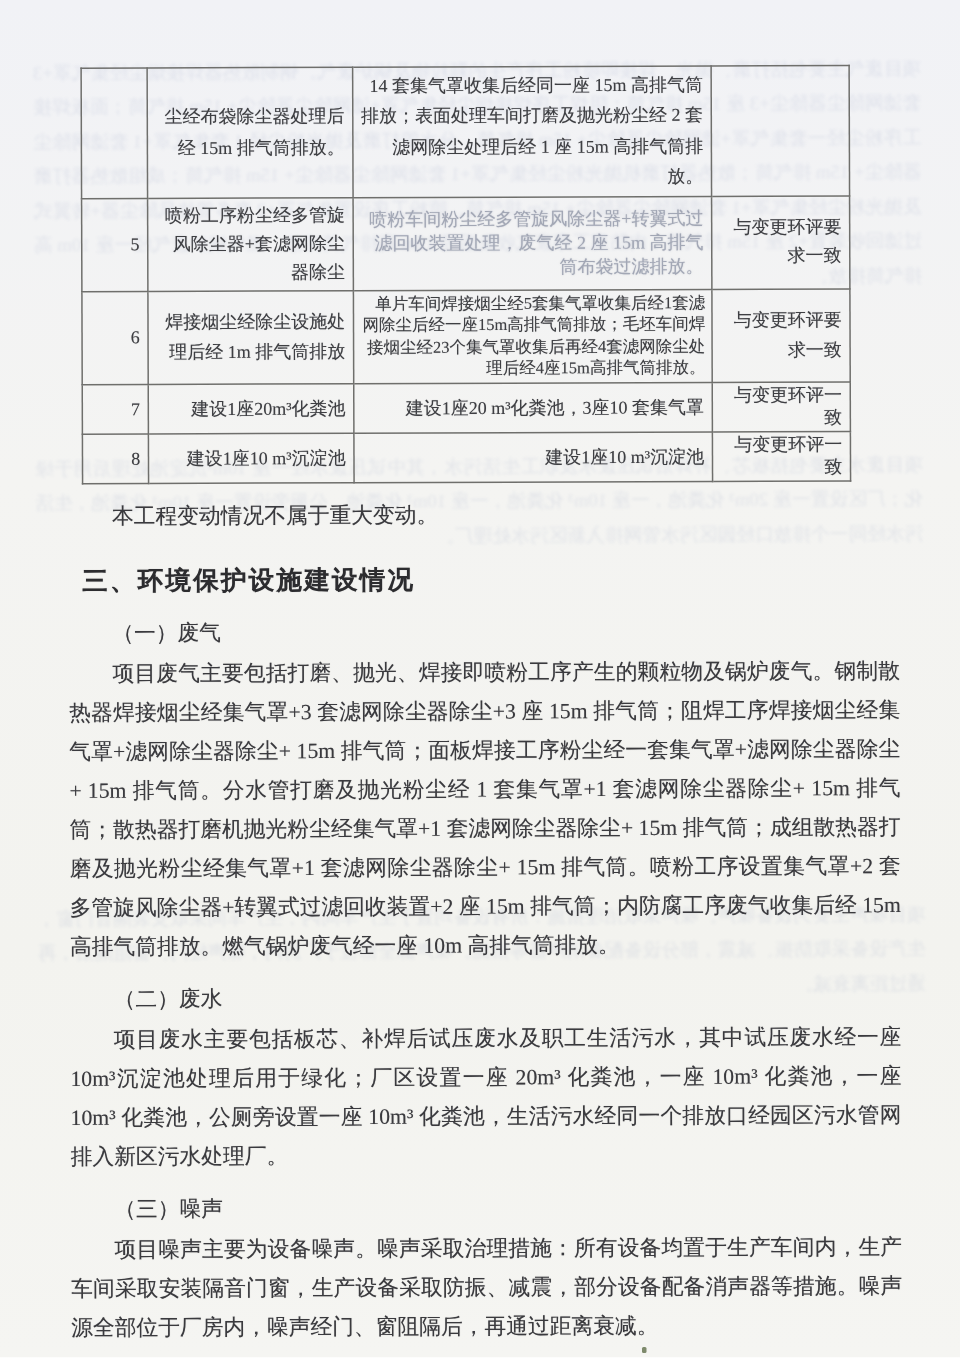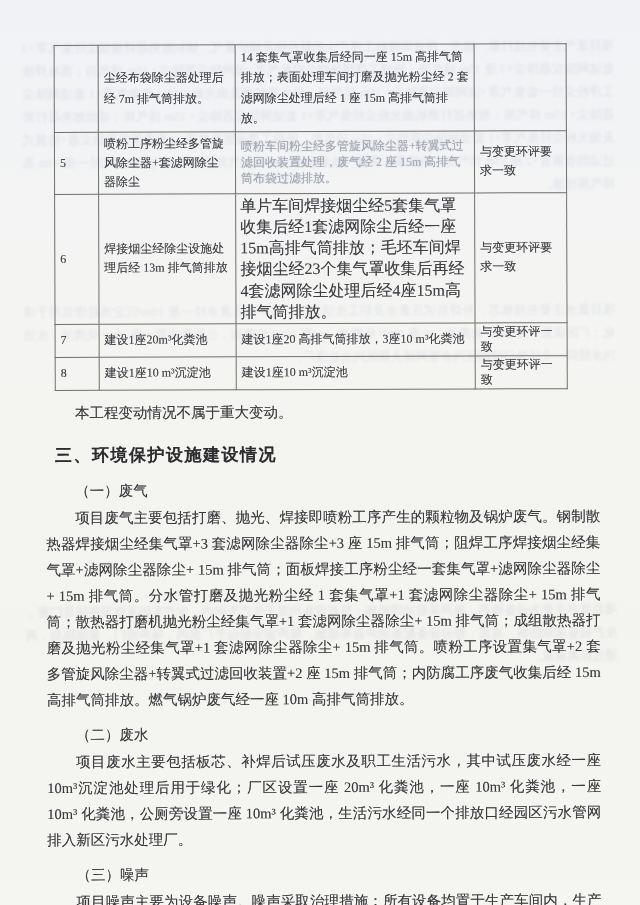"14 套集气罩收集后经同一座 15m 高排气筒排放；表面处理车间打磨及抛光粉尘经" .doc-table td { text-align: left -> right }
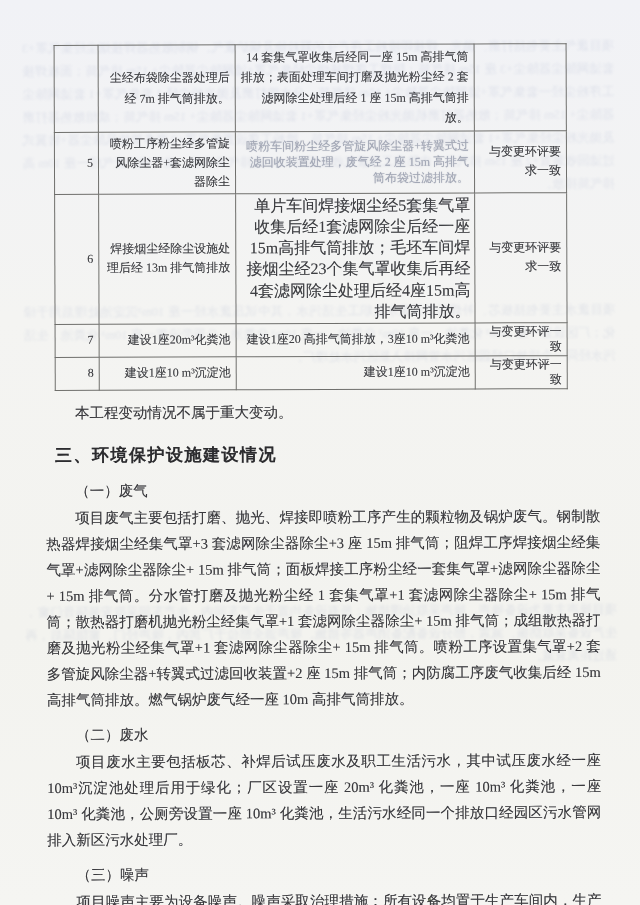"尘经布袋除尘器处理后经 7m 排气筒排放。" td { text: 7m -> 15m }
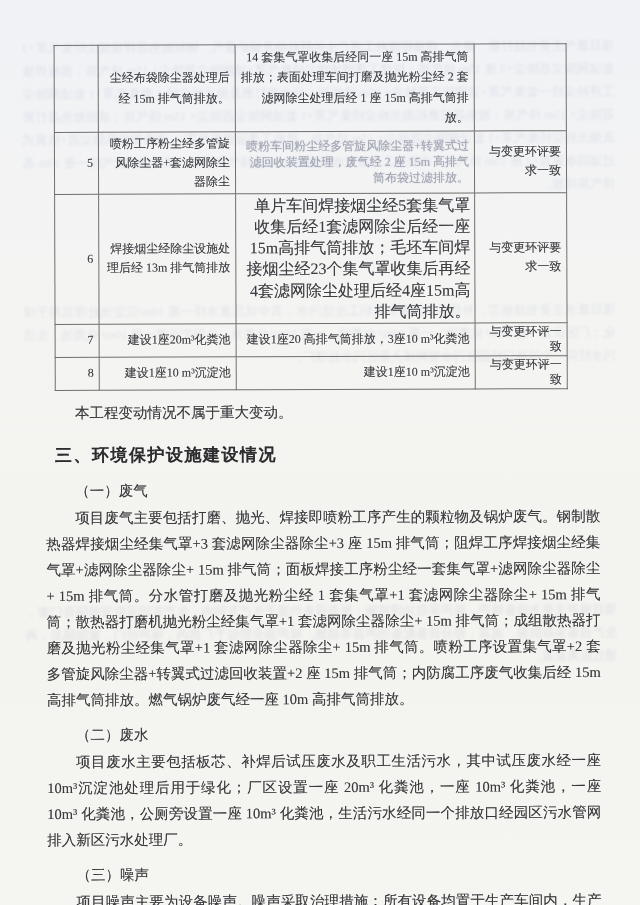"单片车间焊接烟尘经5套集气罩收集后经1套滤网除尘后经一座15m高排气筒排放；毛坯" tr.r6 td.cell-actual { font-size: 16px -> 11px }
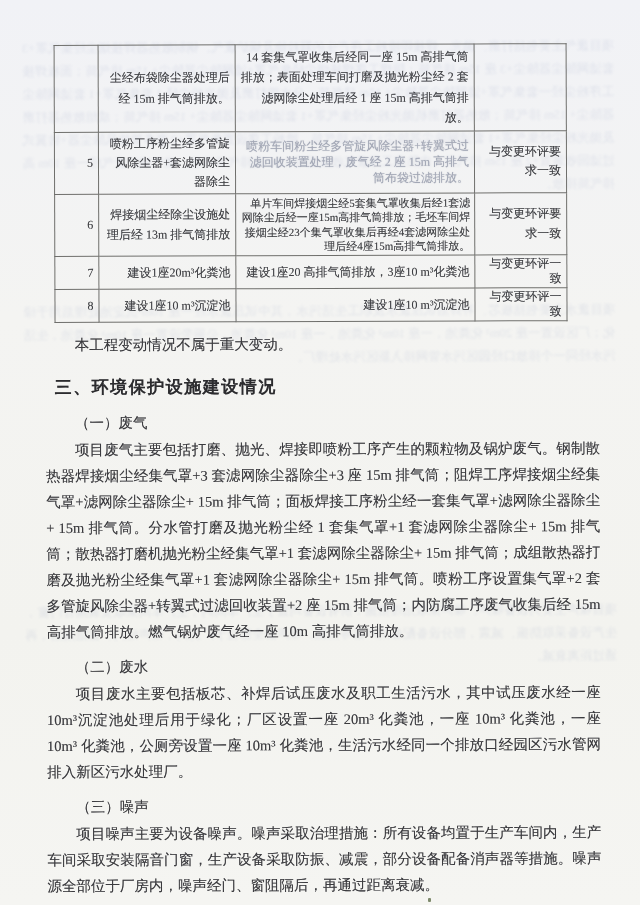"焊接烟尘经除尘设施处理后经 13m 排气筒排放" td { text: 13m -> 1m }
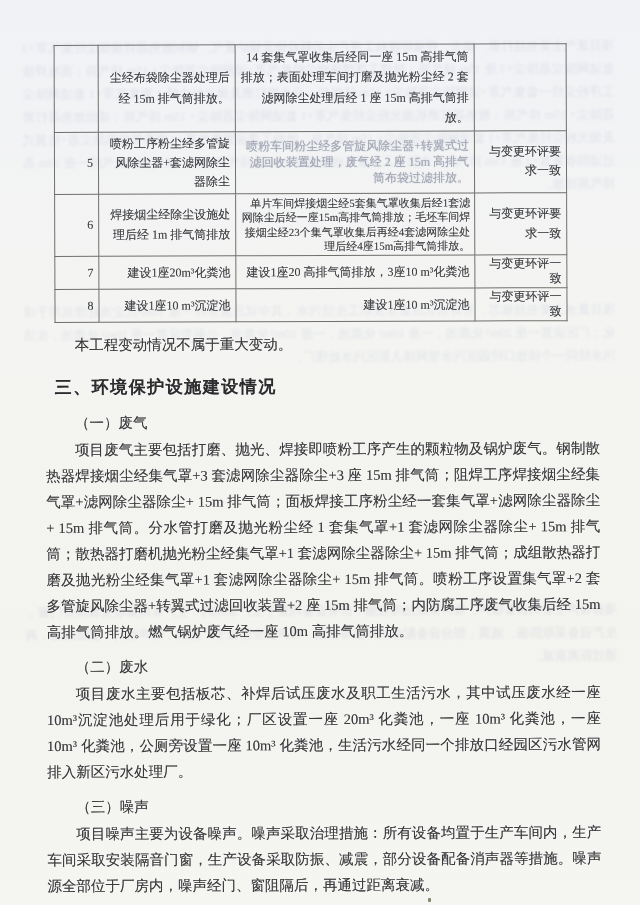"建设1座20 高排气筒排放，3座10 m³化粪池" td.cell-actual { text: 高排气筒排放，3座10 m³化粪池 -> m³化粪池，3座10 套集气罩 }
